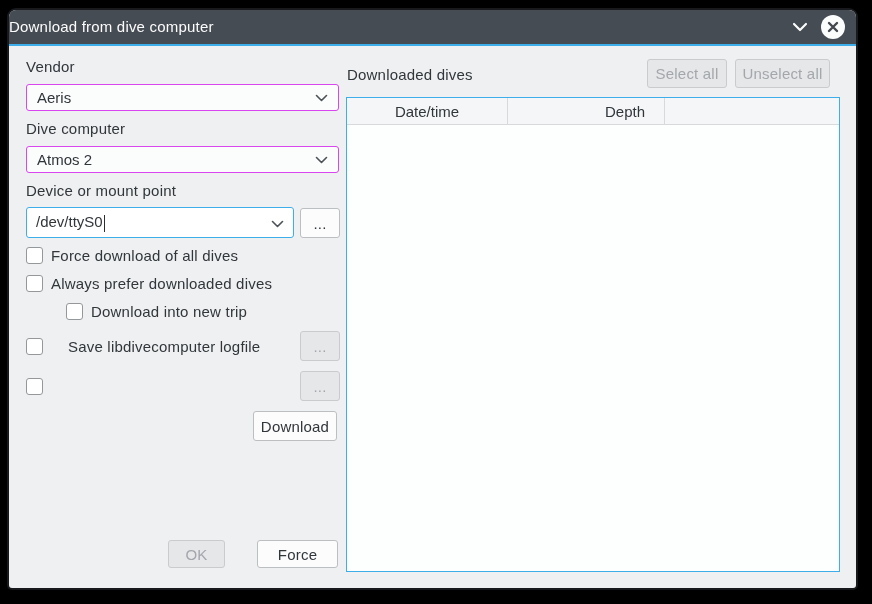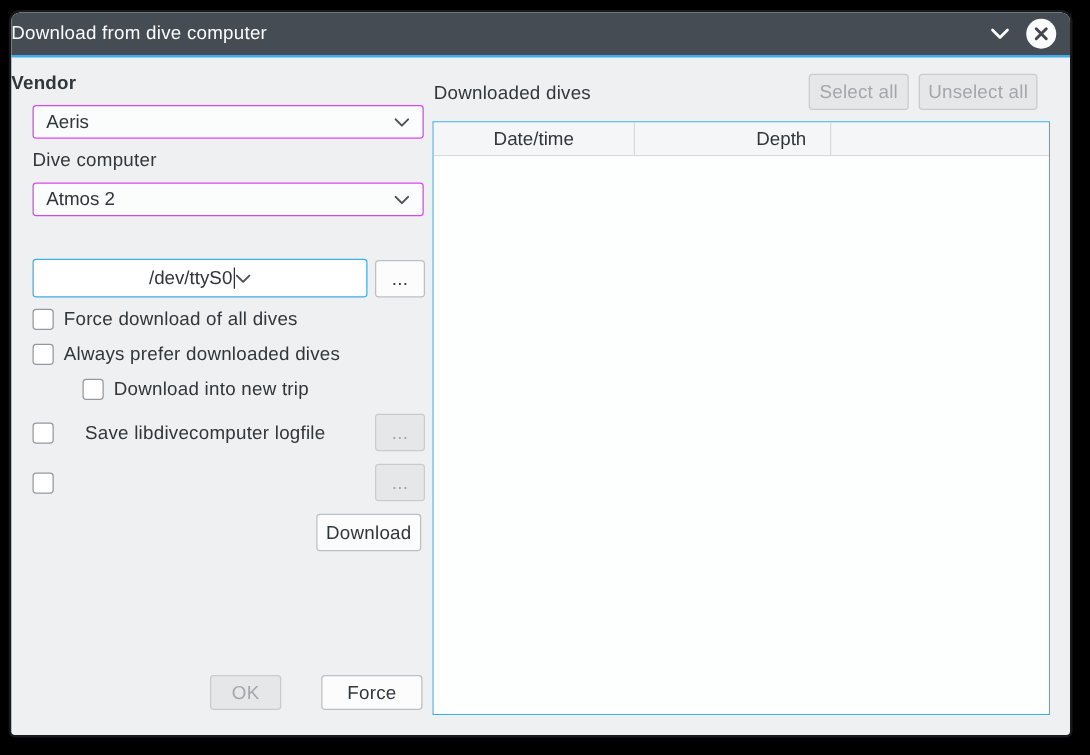"Vendor" div.field-label { font-weight: bold -> none; left: 0 -> 17px }
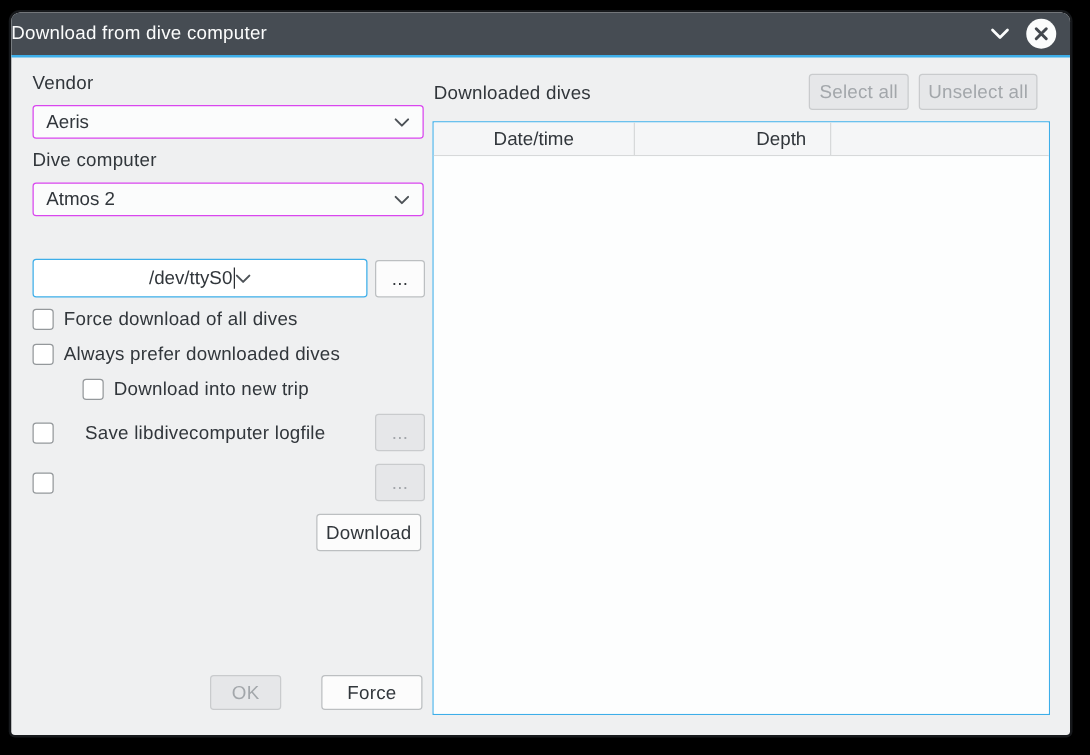"Device or mount point" div.field-label { html: none -> <div>Device or mount point</div> }
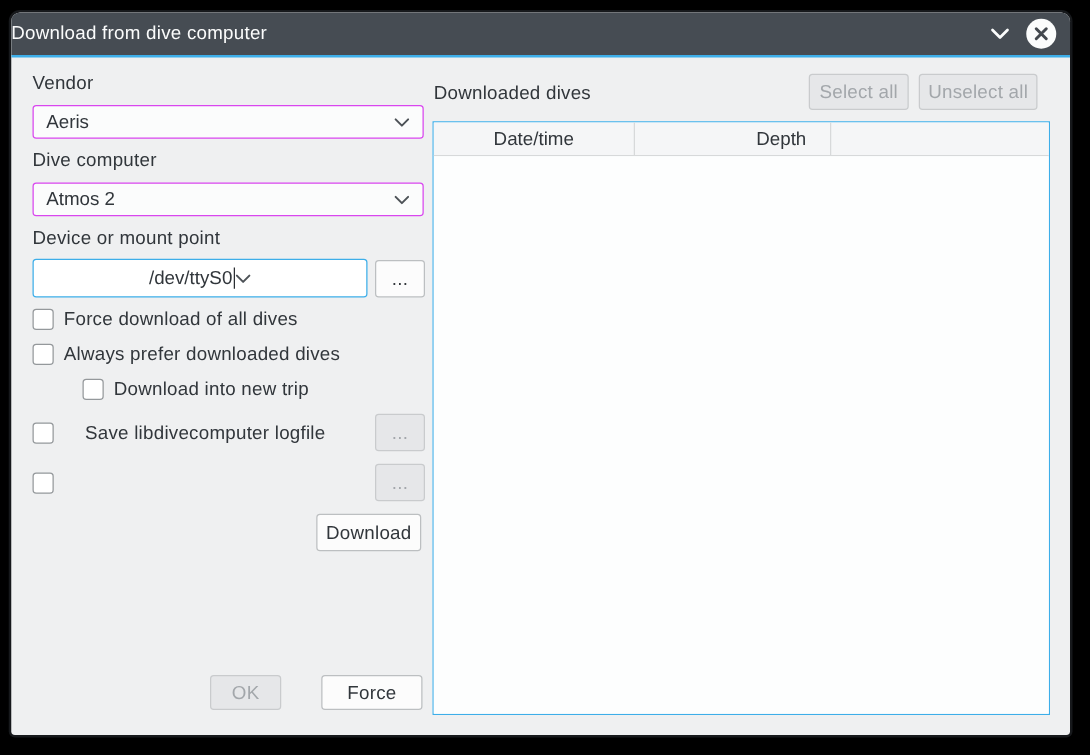"/dev/ttyS0" .device-input { justify-content: center -> space-between }
